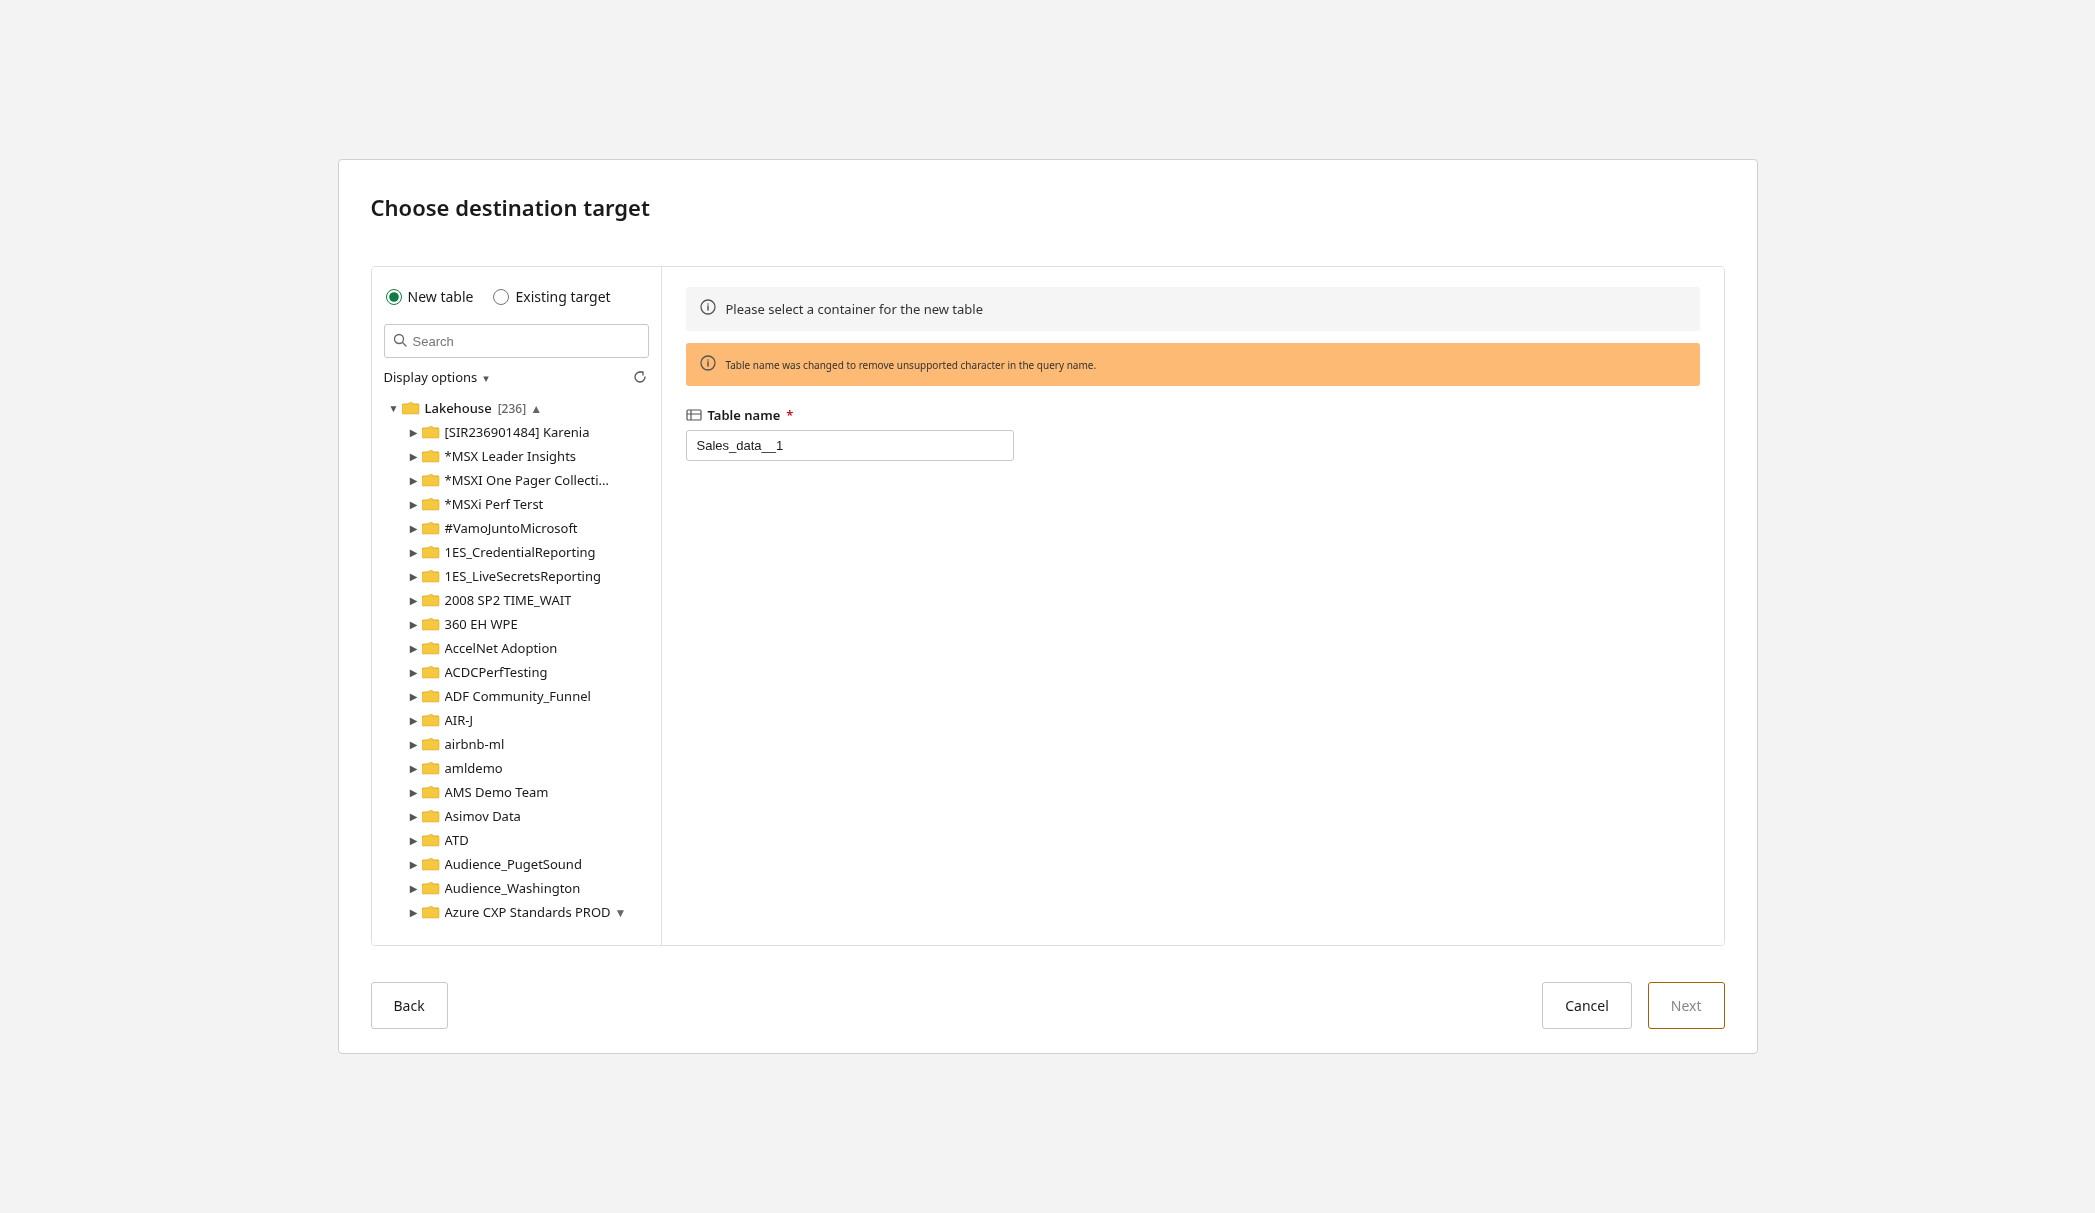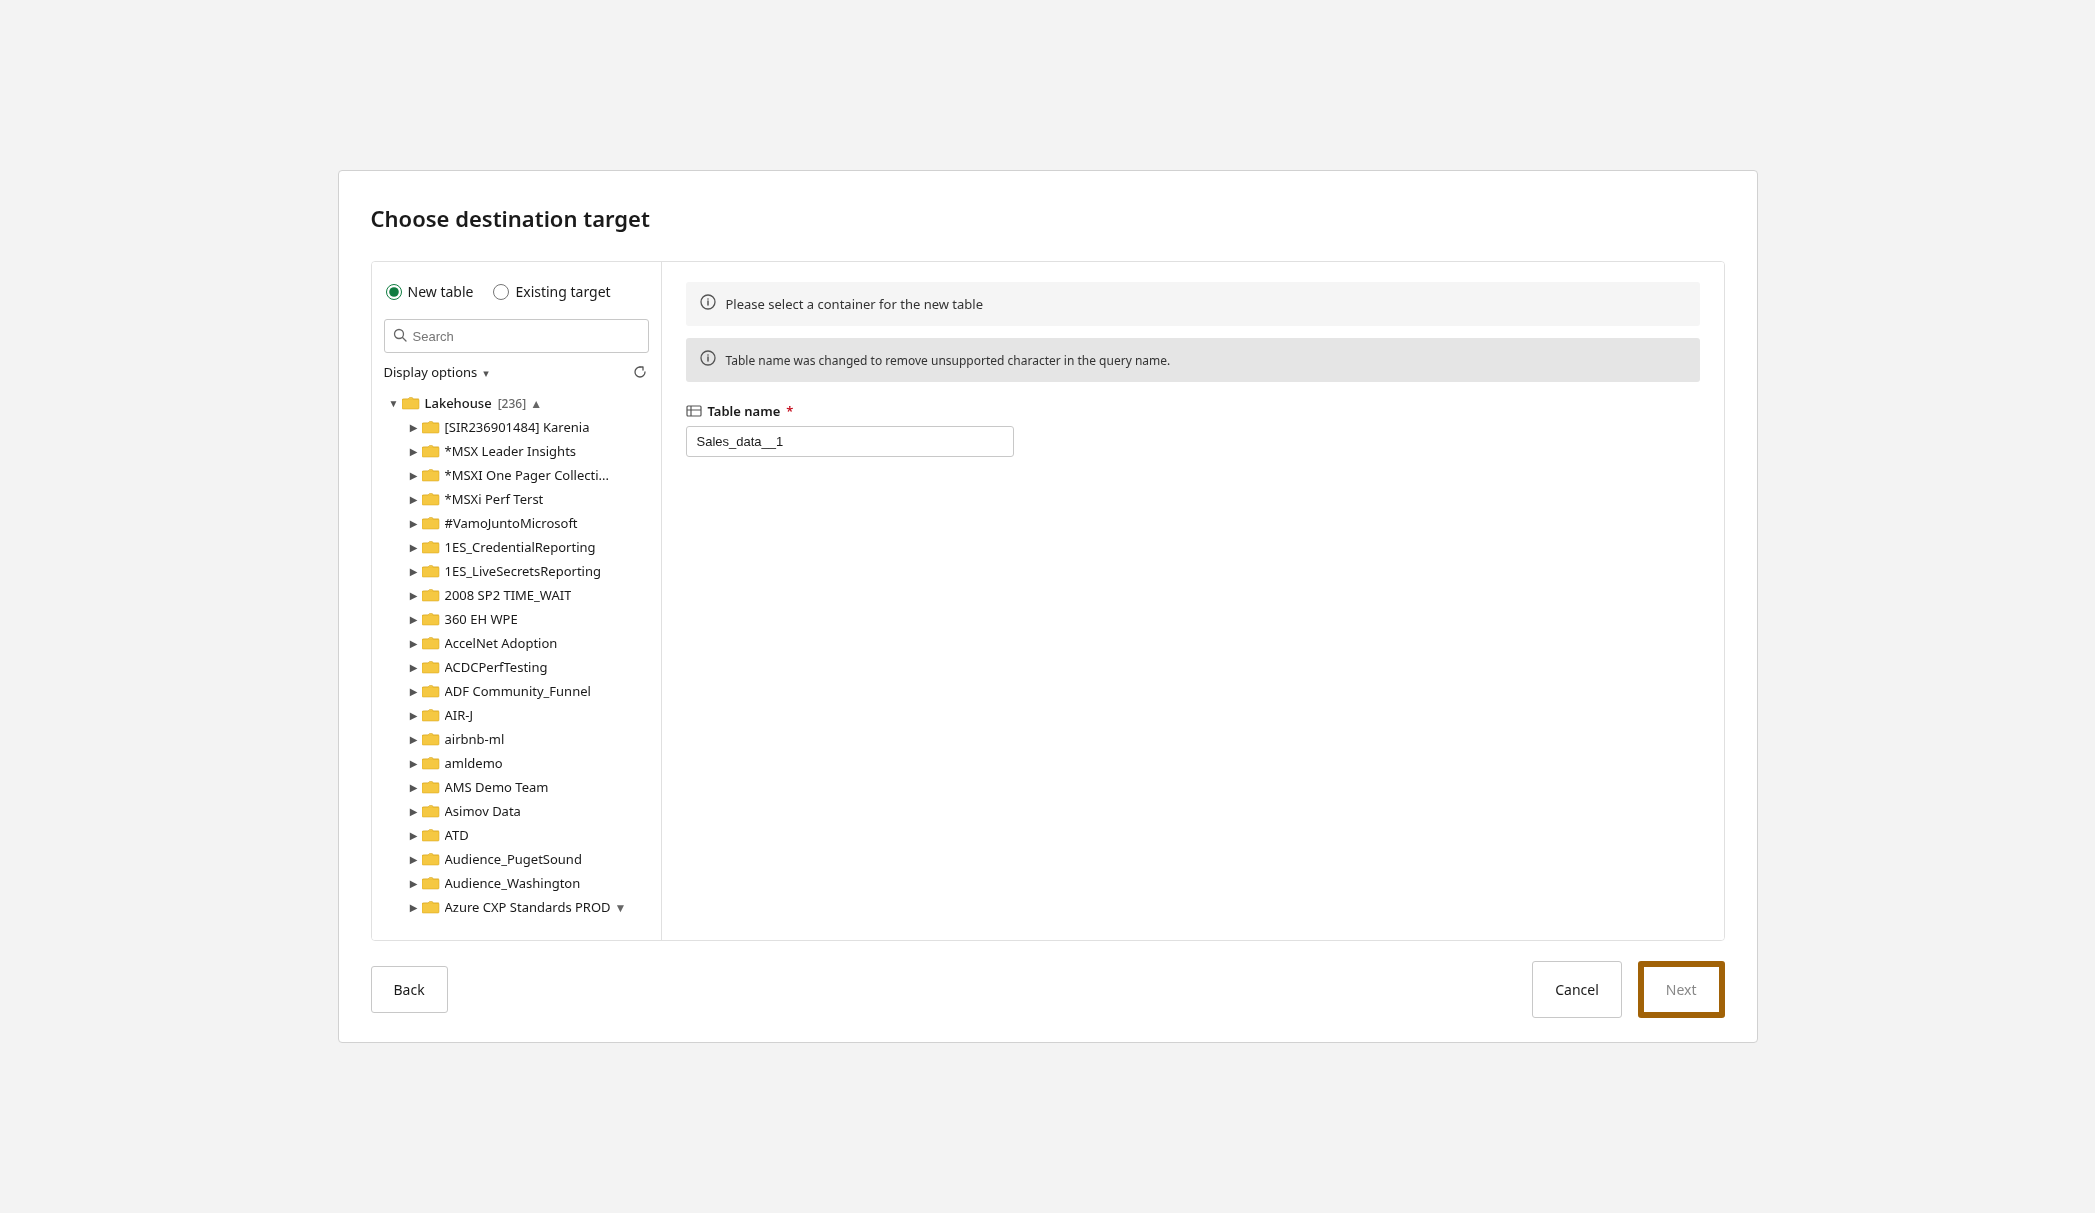"Choose destination target" .dialog { gap: none -> 16px }
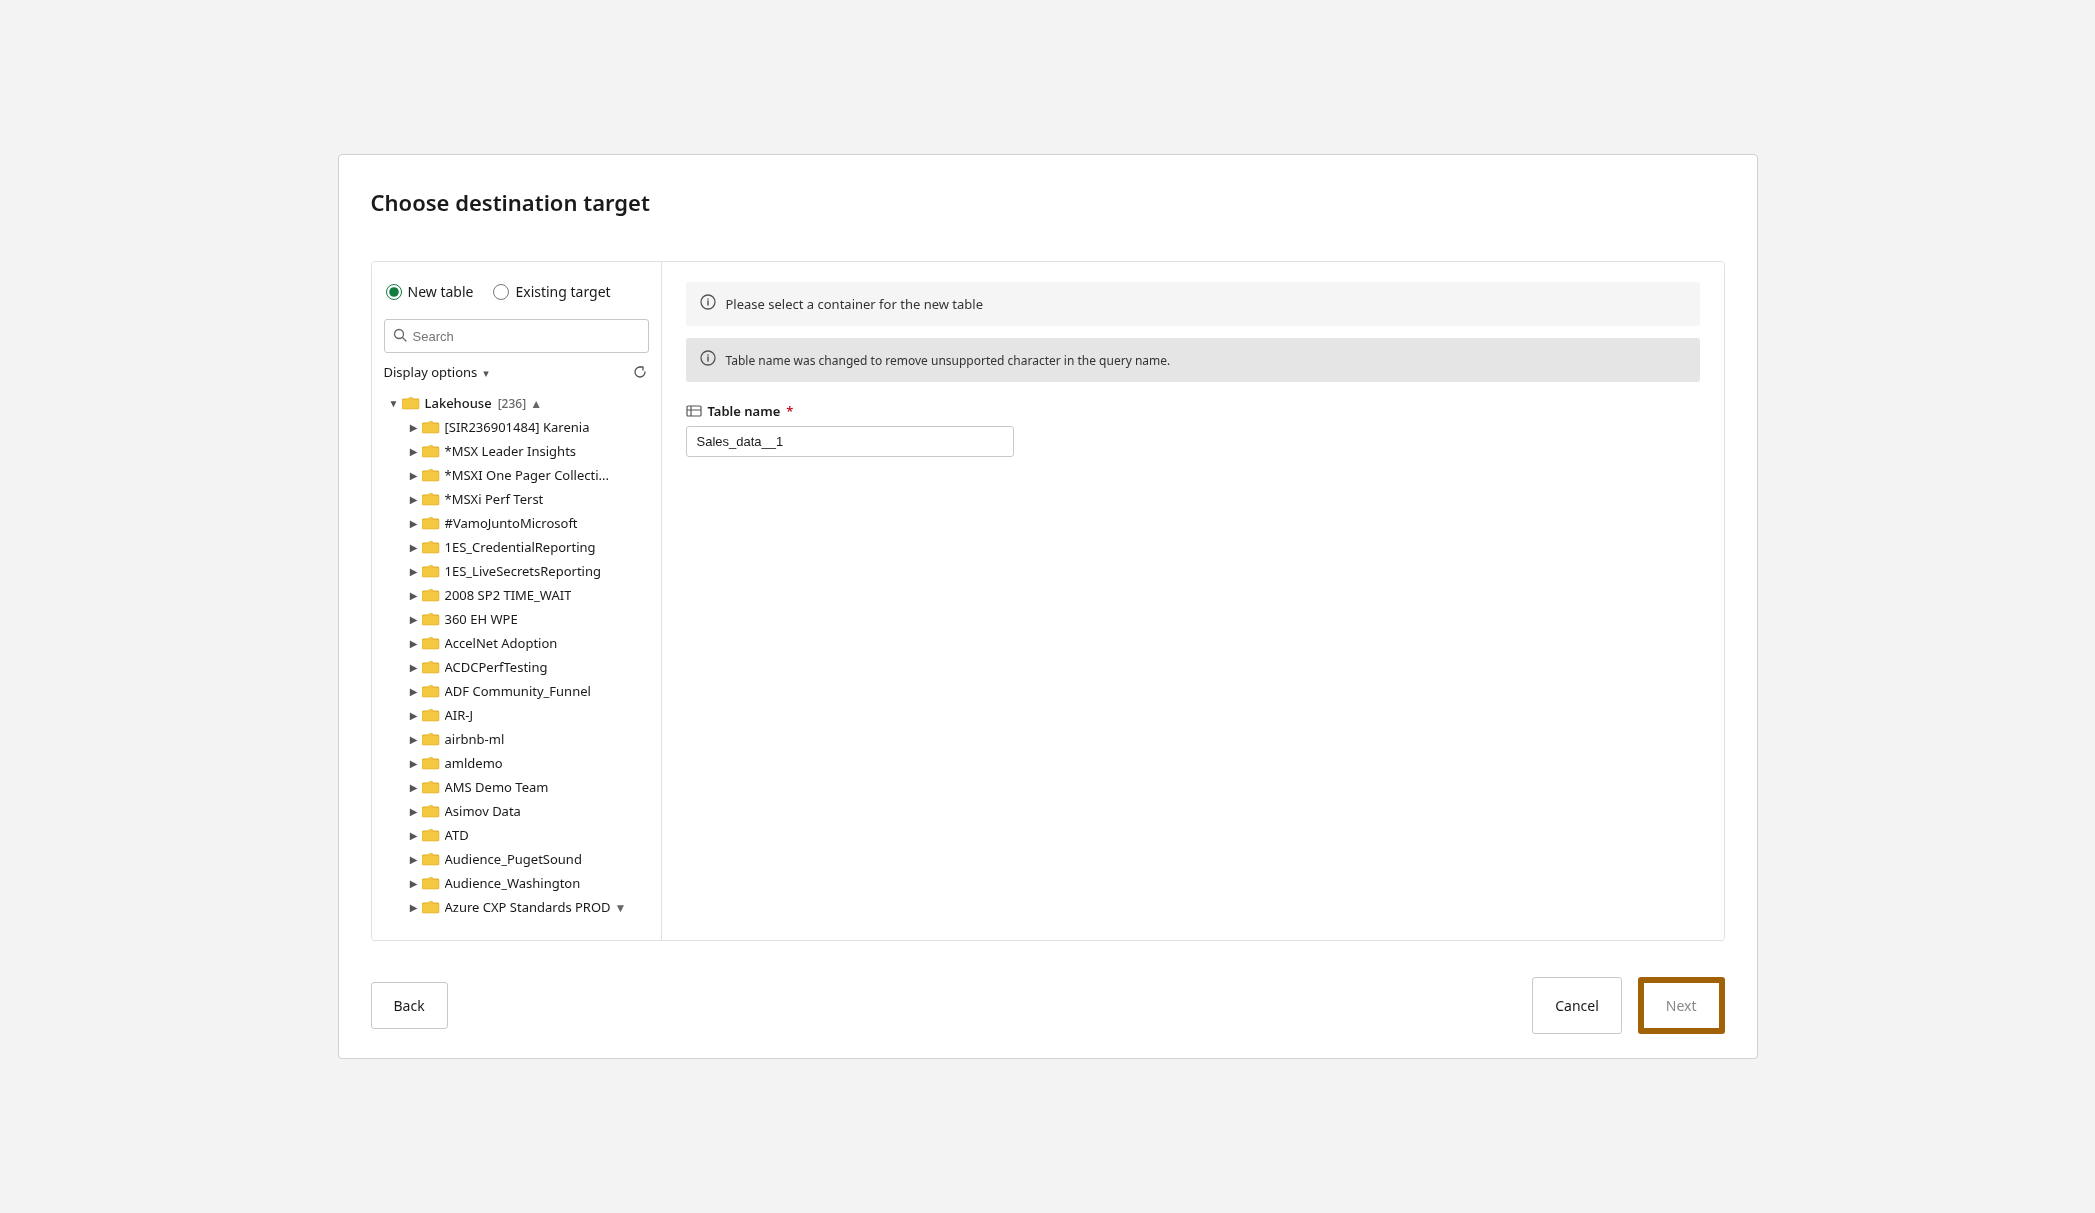"Table name was changed to" .warning-banner { background: #e5e5e5 -> #fdba74; font-size: 12px -> 10px }
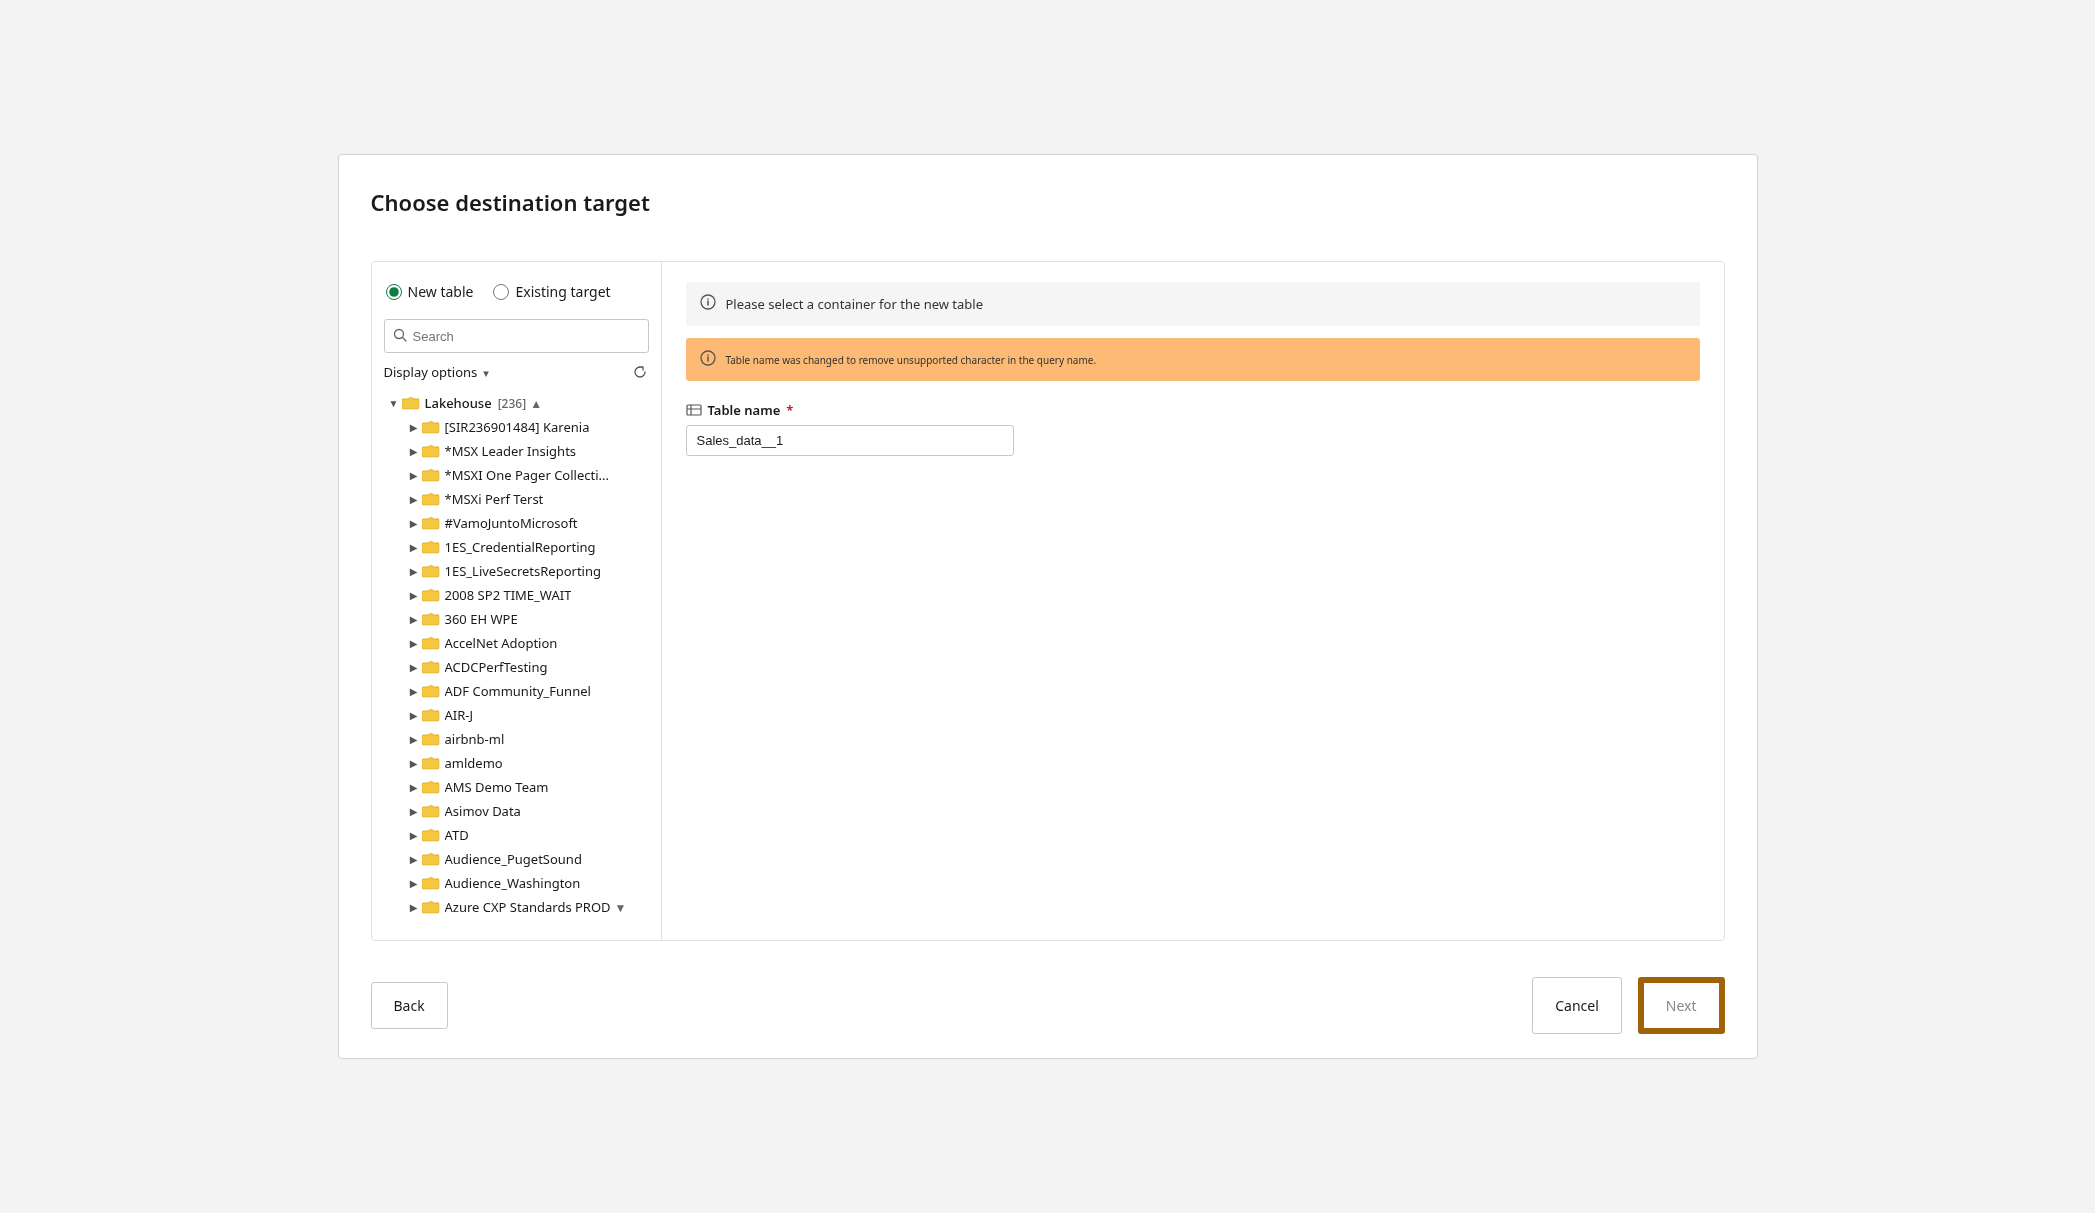"Next" .btn-next { border: 6px solid #a16207 -> 1px solid #a16207 }
